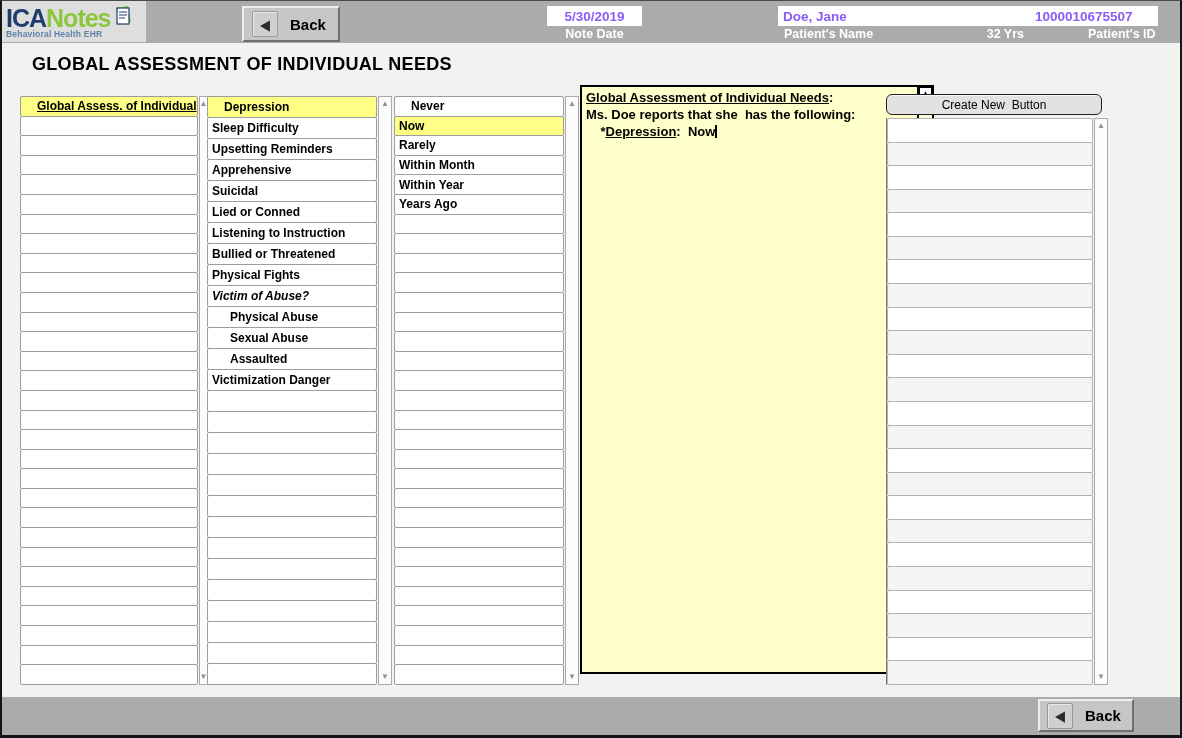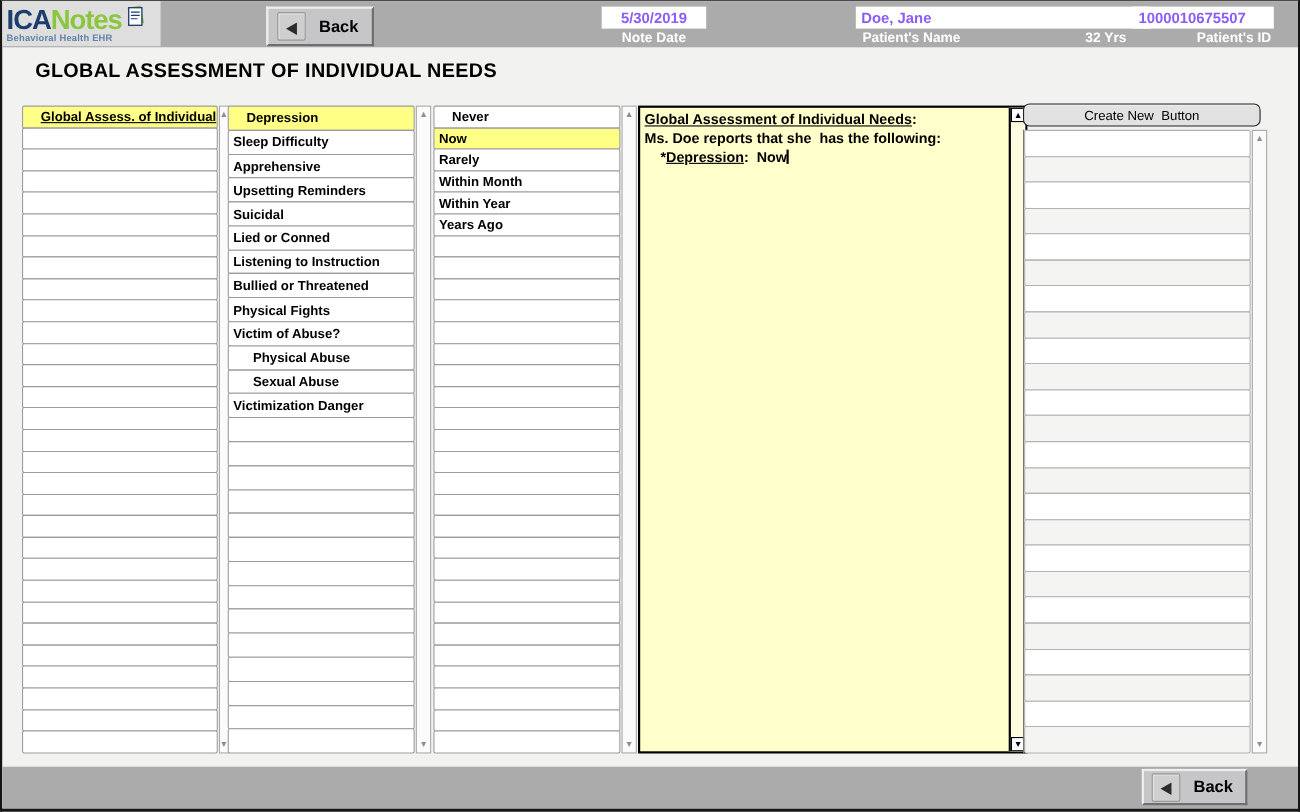"Global Assessment of Individual Needs:" .editor-wrap { top: 95px -> 84px }
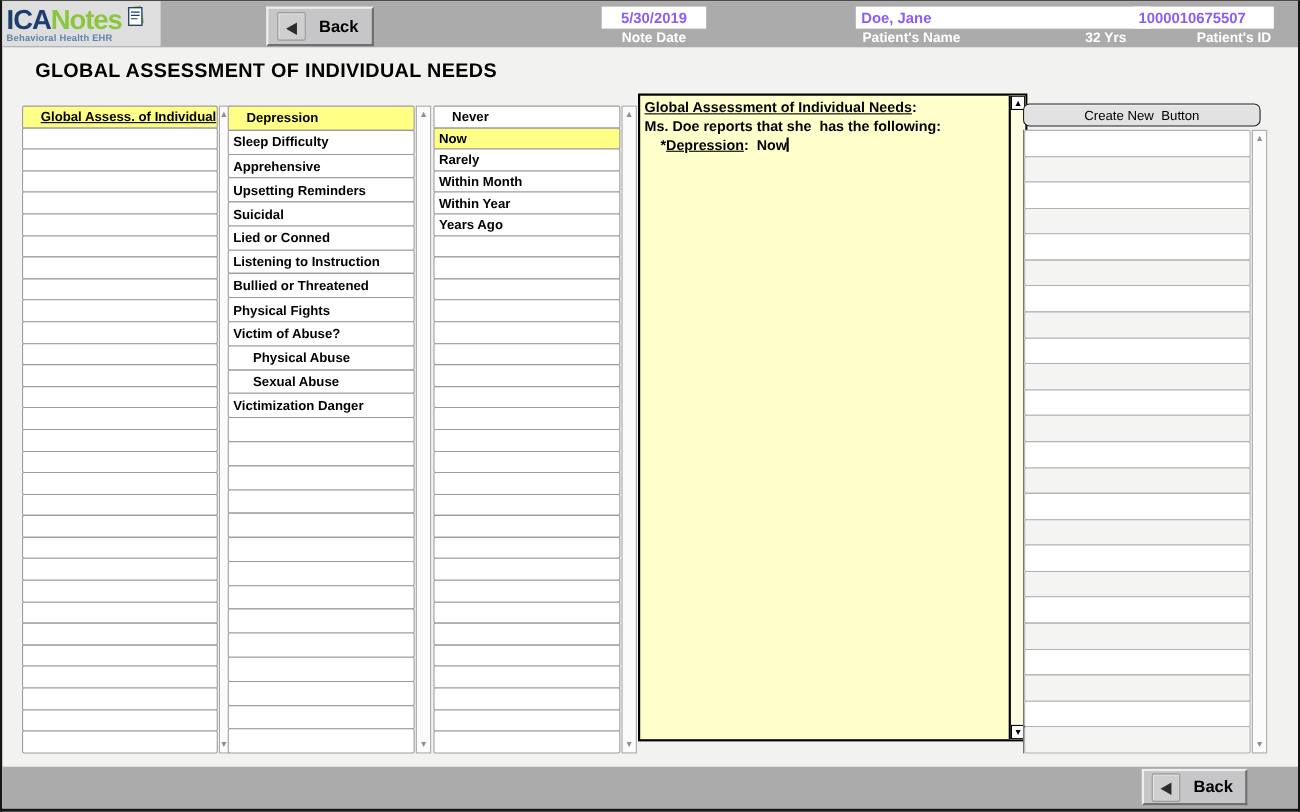"Create New Button" .create-col { left: 928px -> 884px }
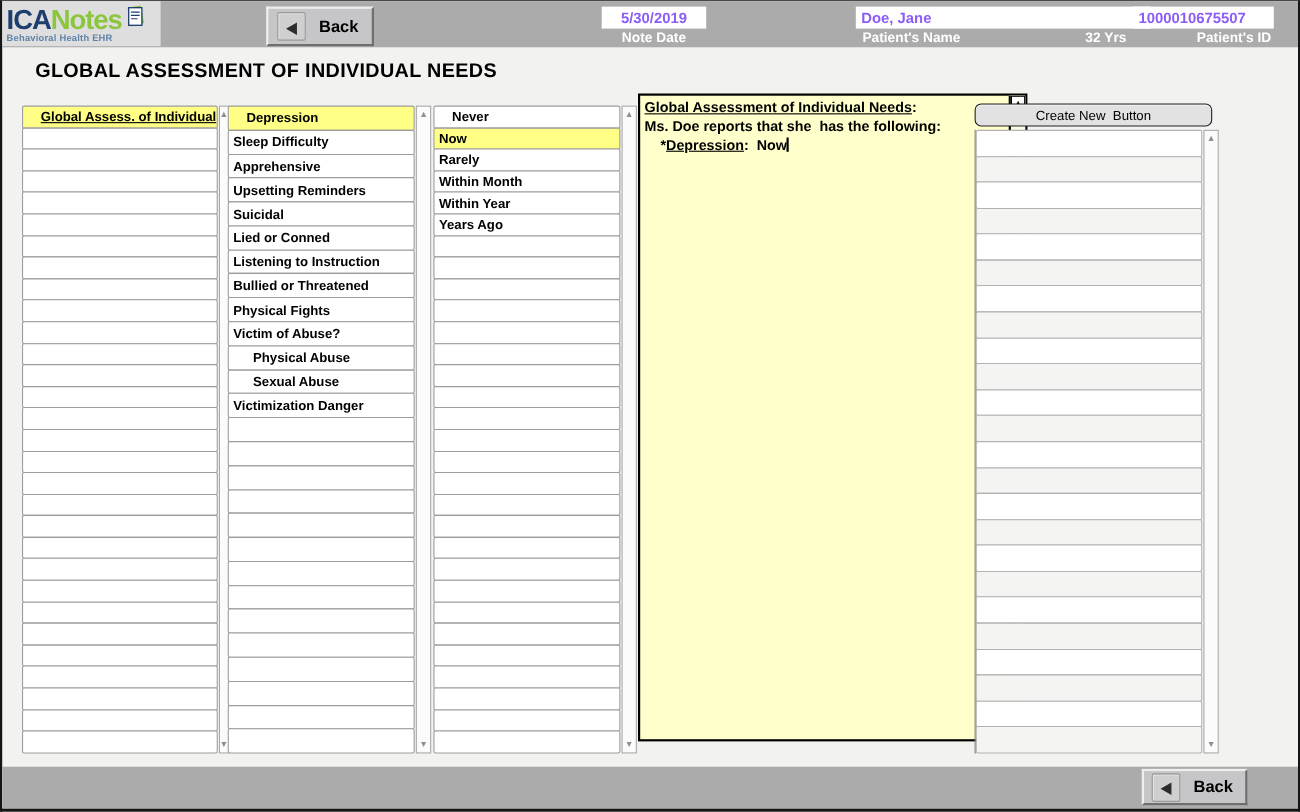"Apprehensive" div.cell { order: before "Upsetting Reminders" -> after "Upsetting Reminders" }
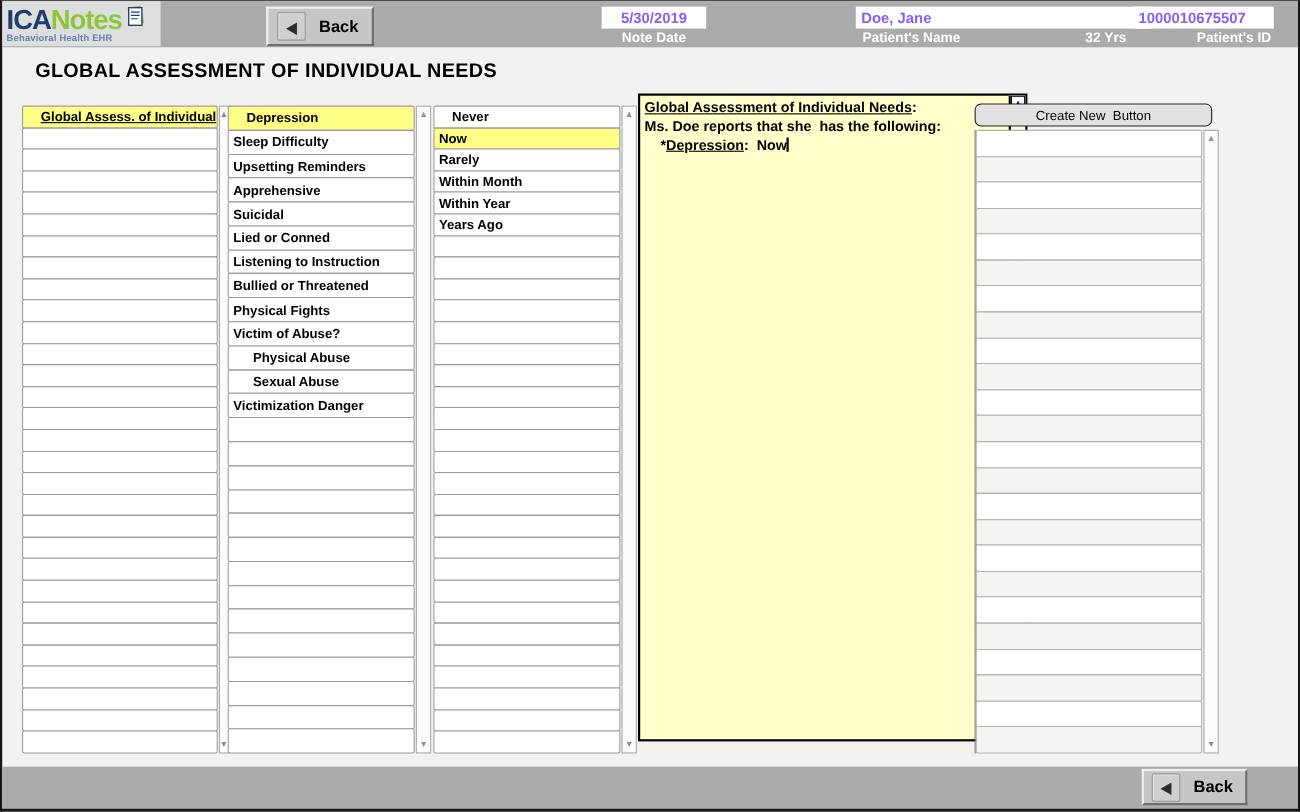"Victim of Abuse?" span { font-style: none -> italic }
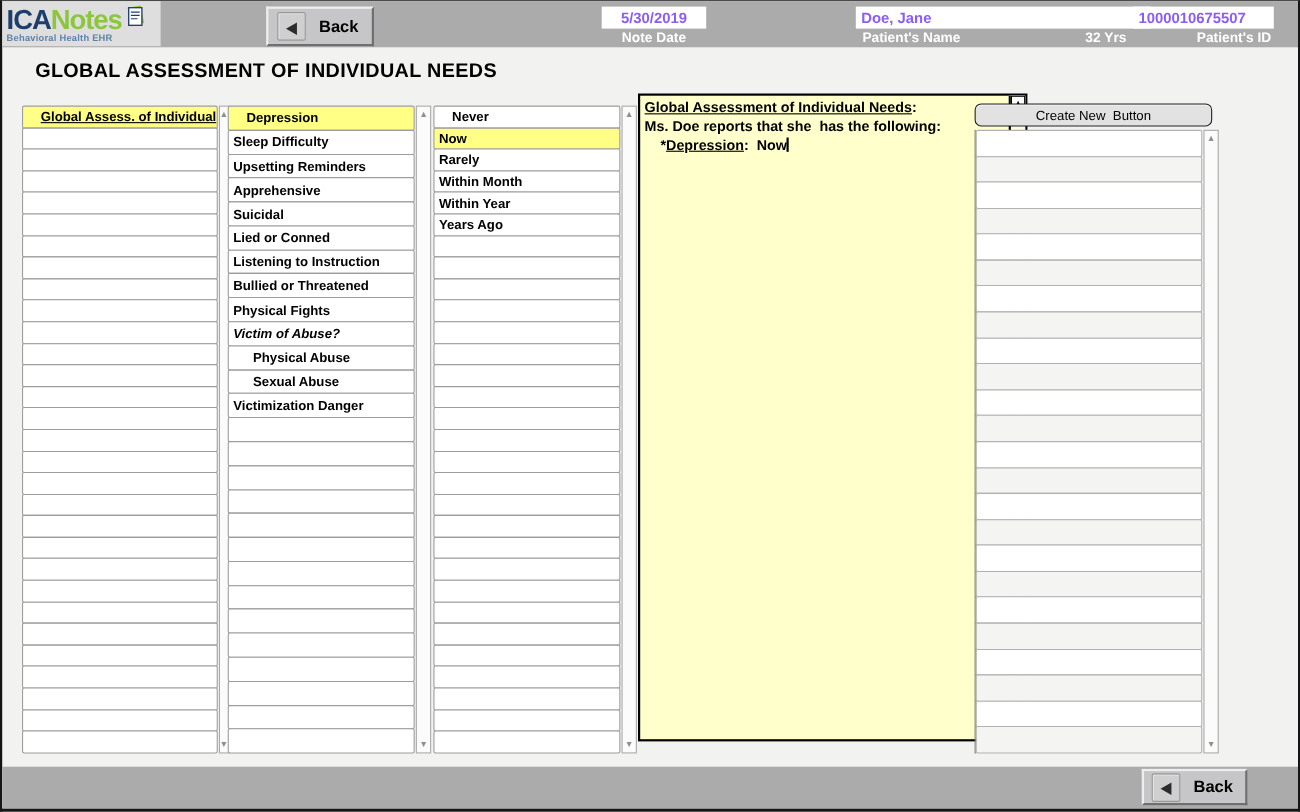"Assaulted" div.cell { html: none -> <div> <span>Assaulted</span> </div> }
